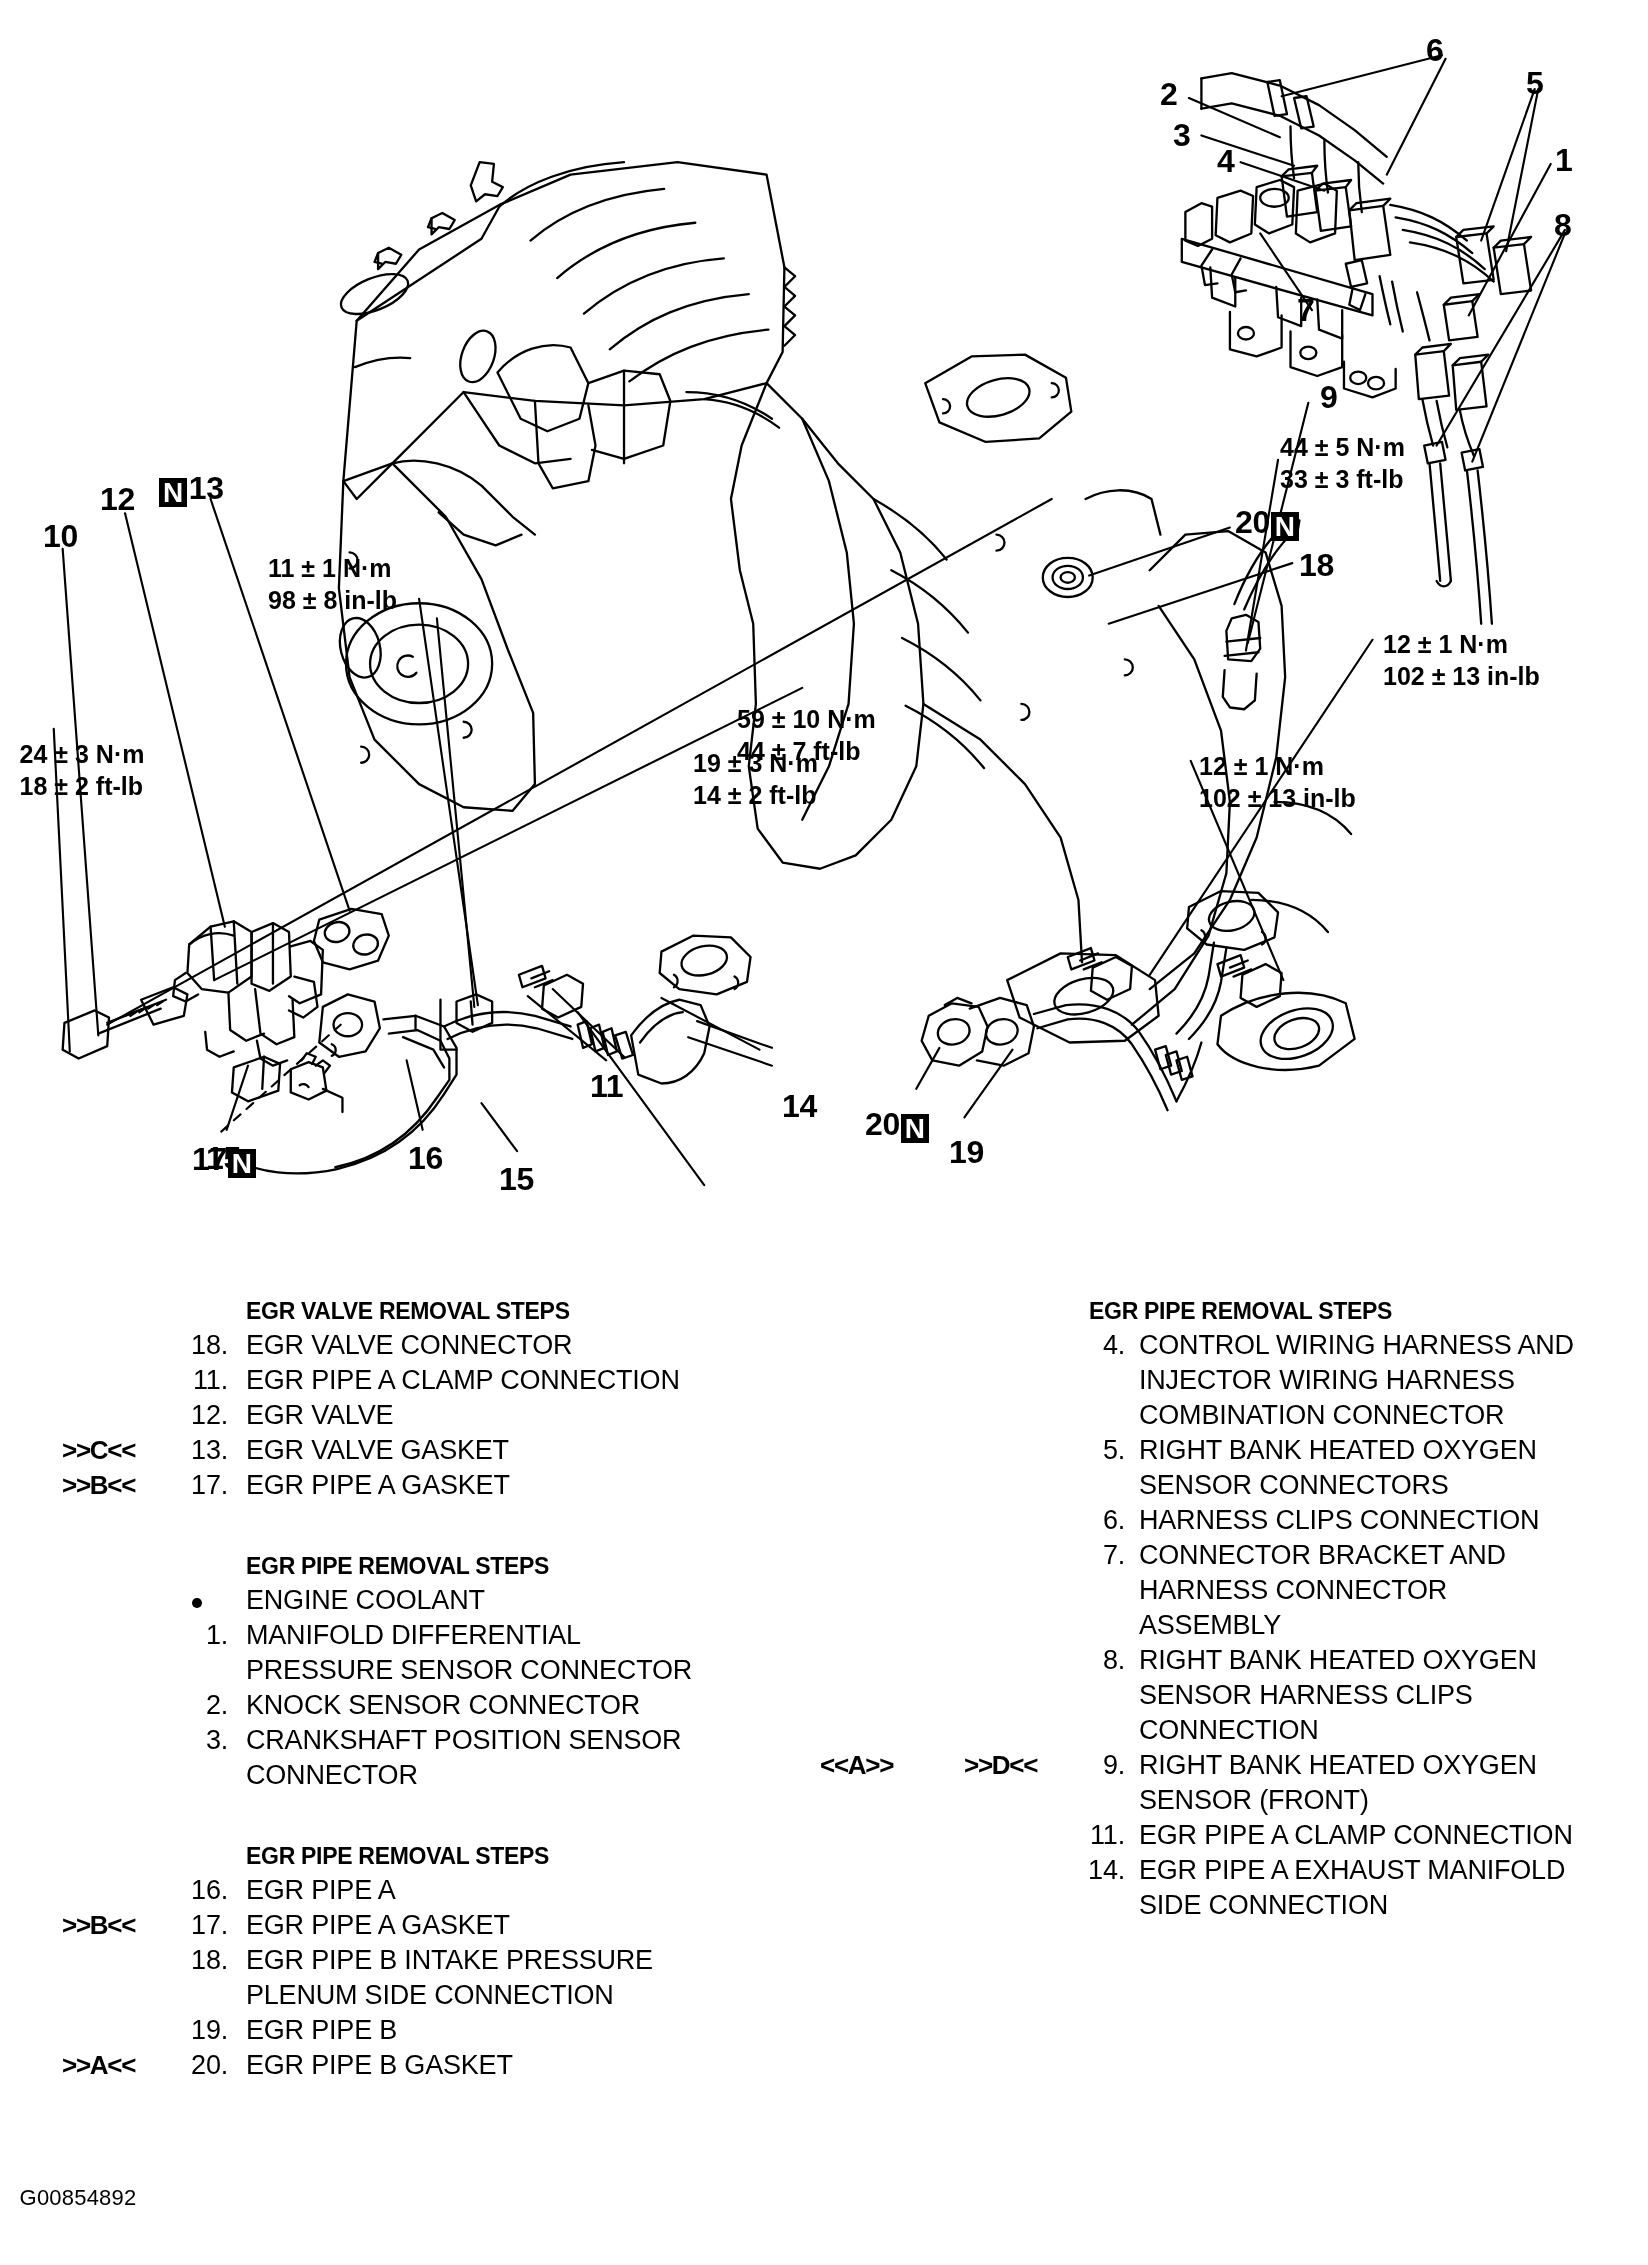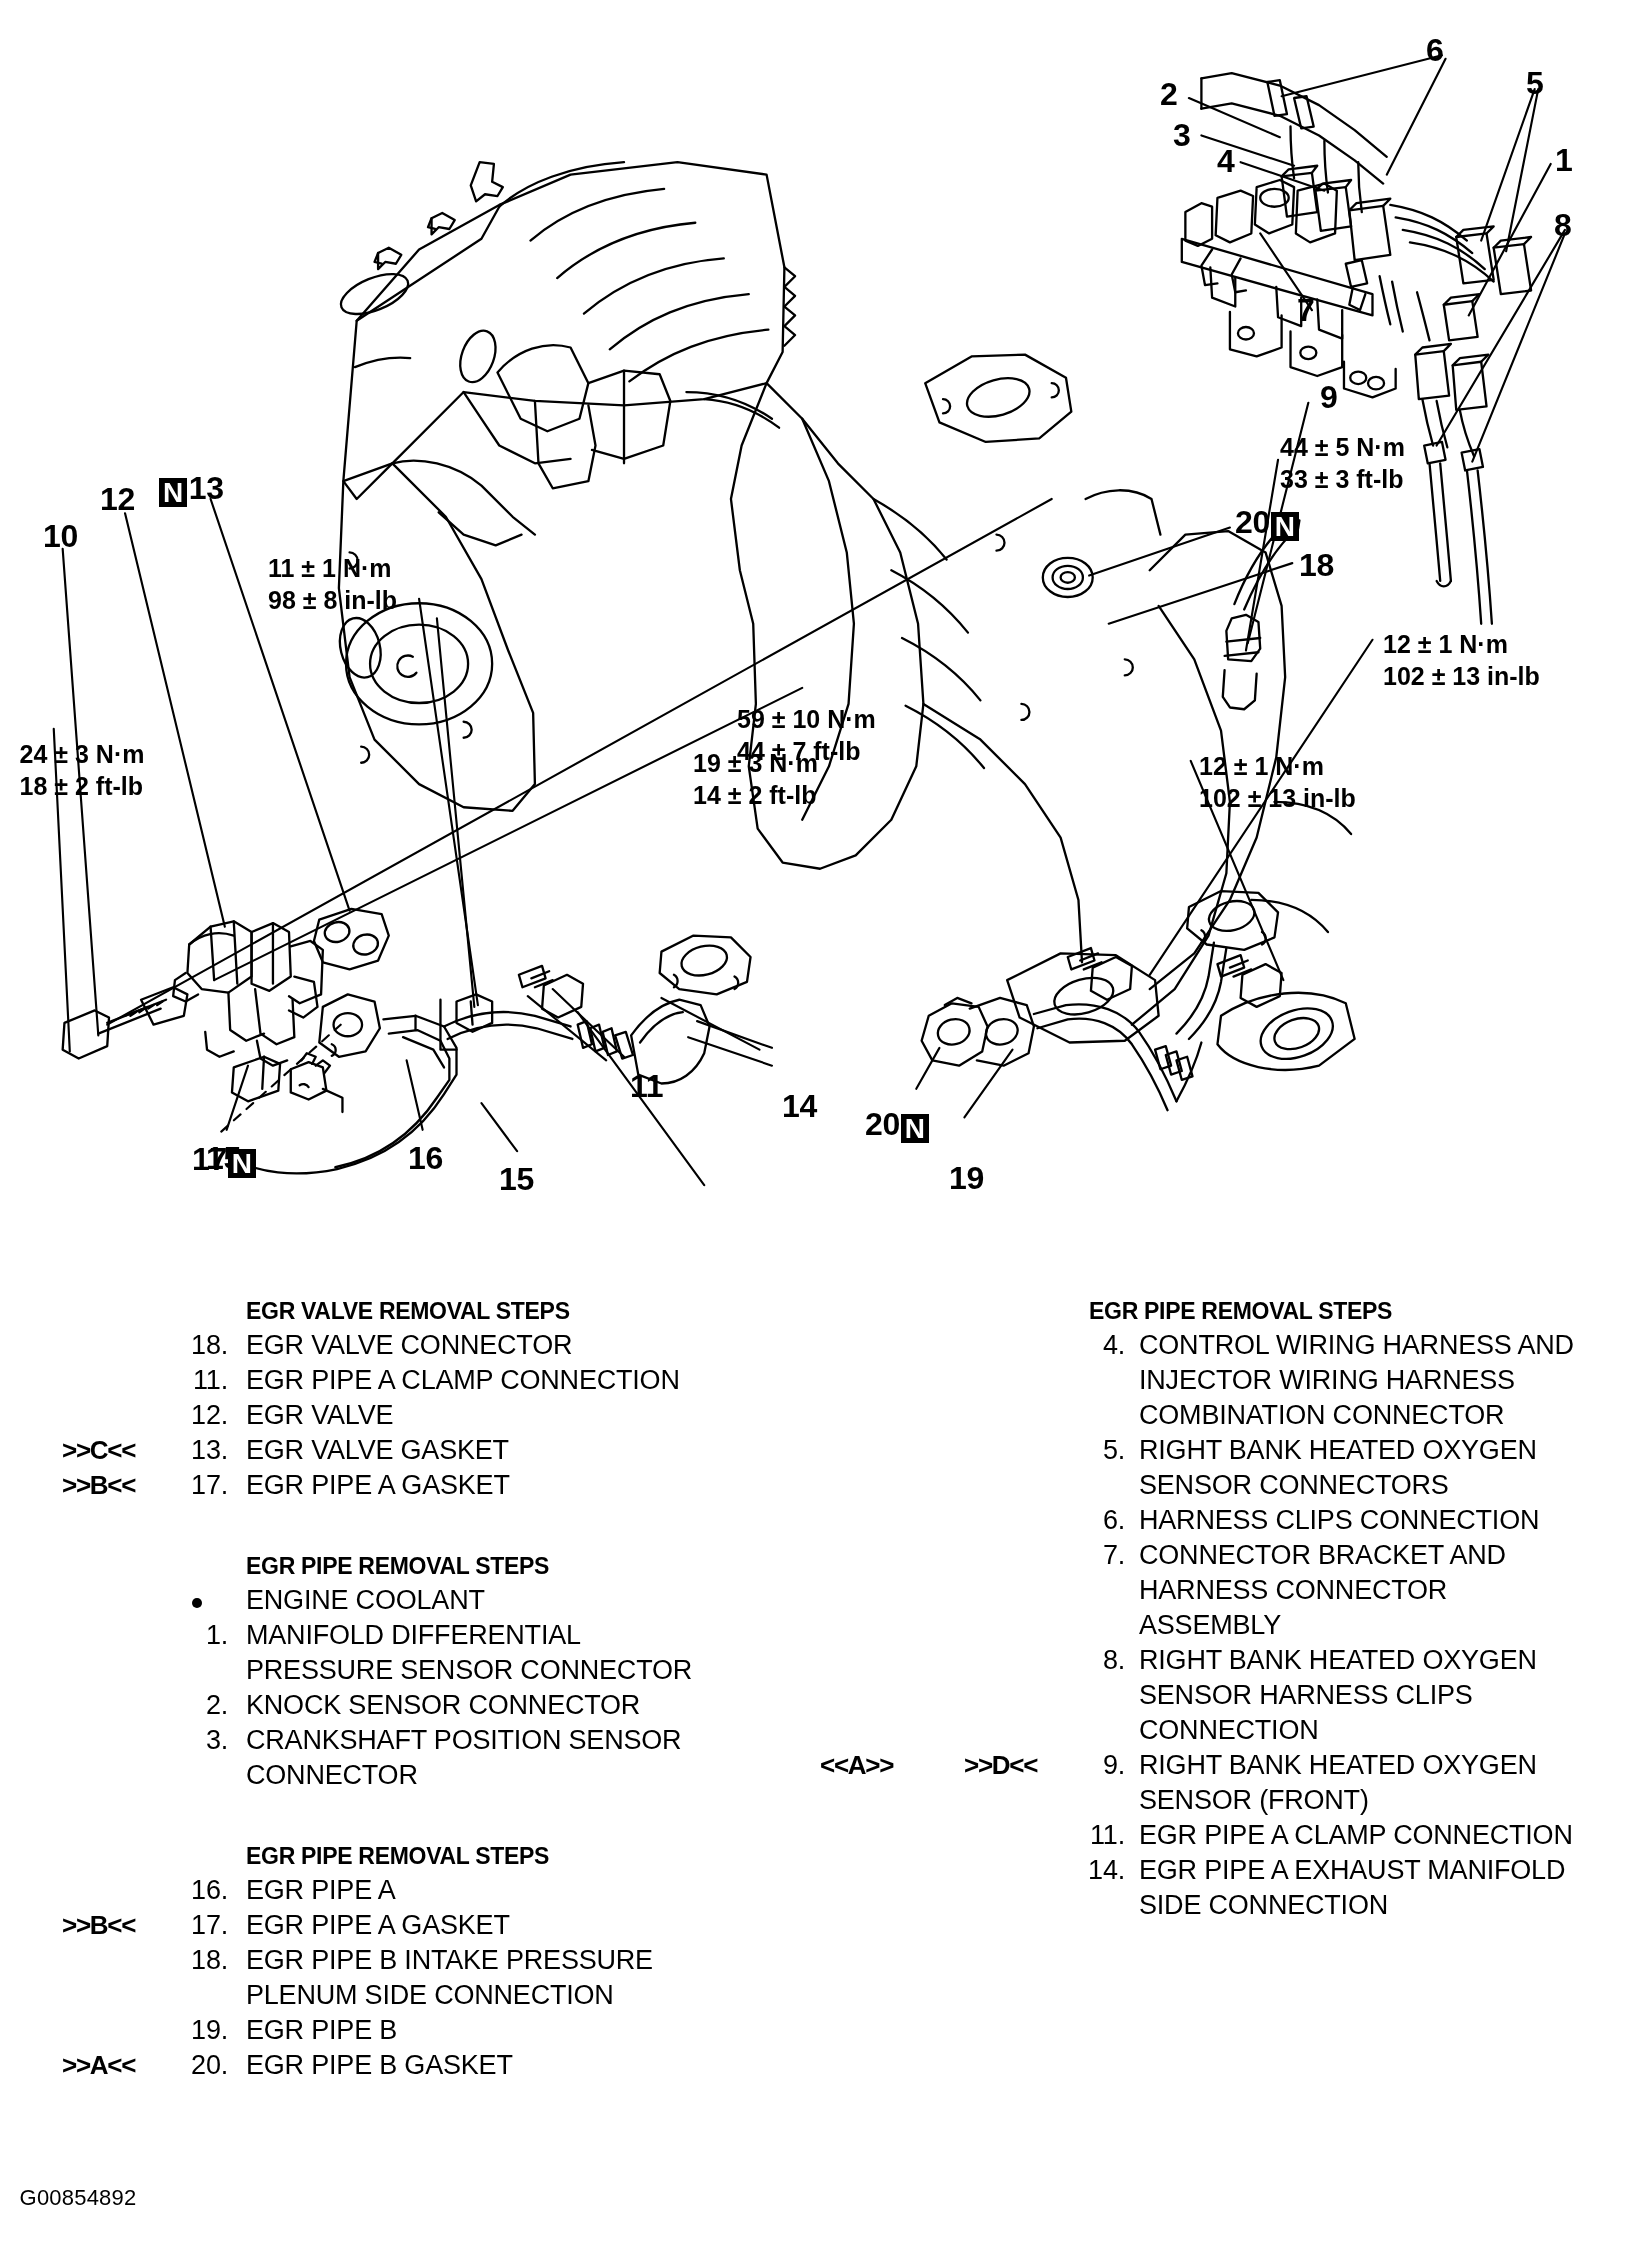"11" div.callout { margin-left: 40px -> none }
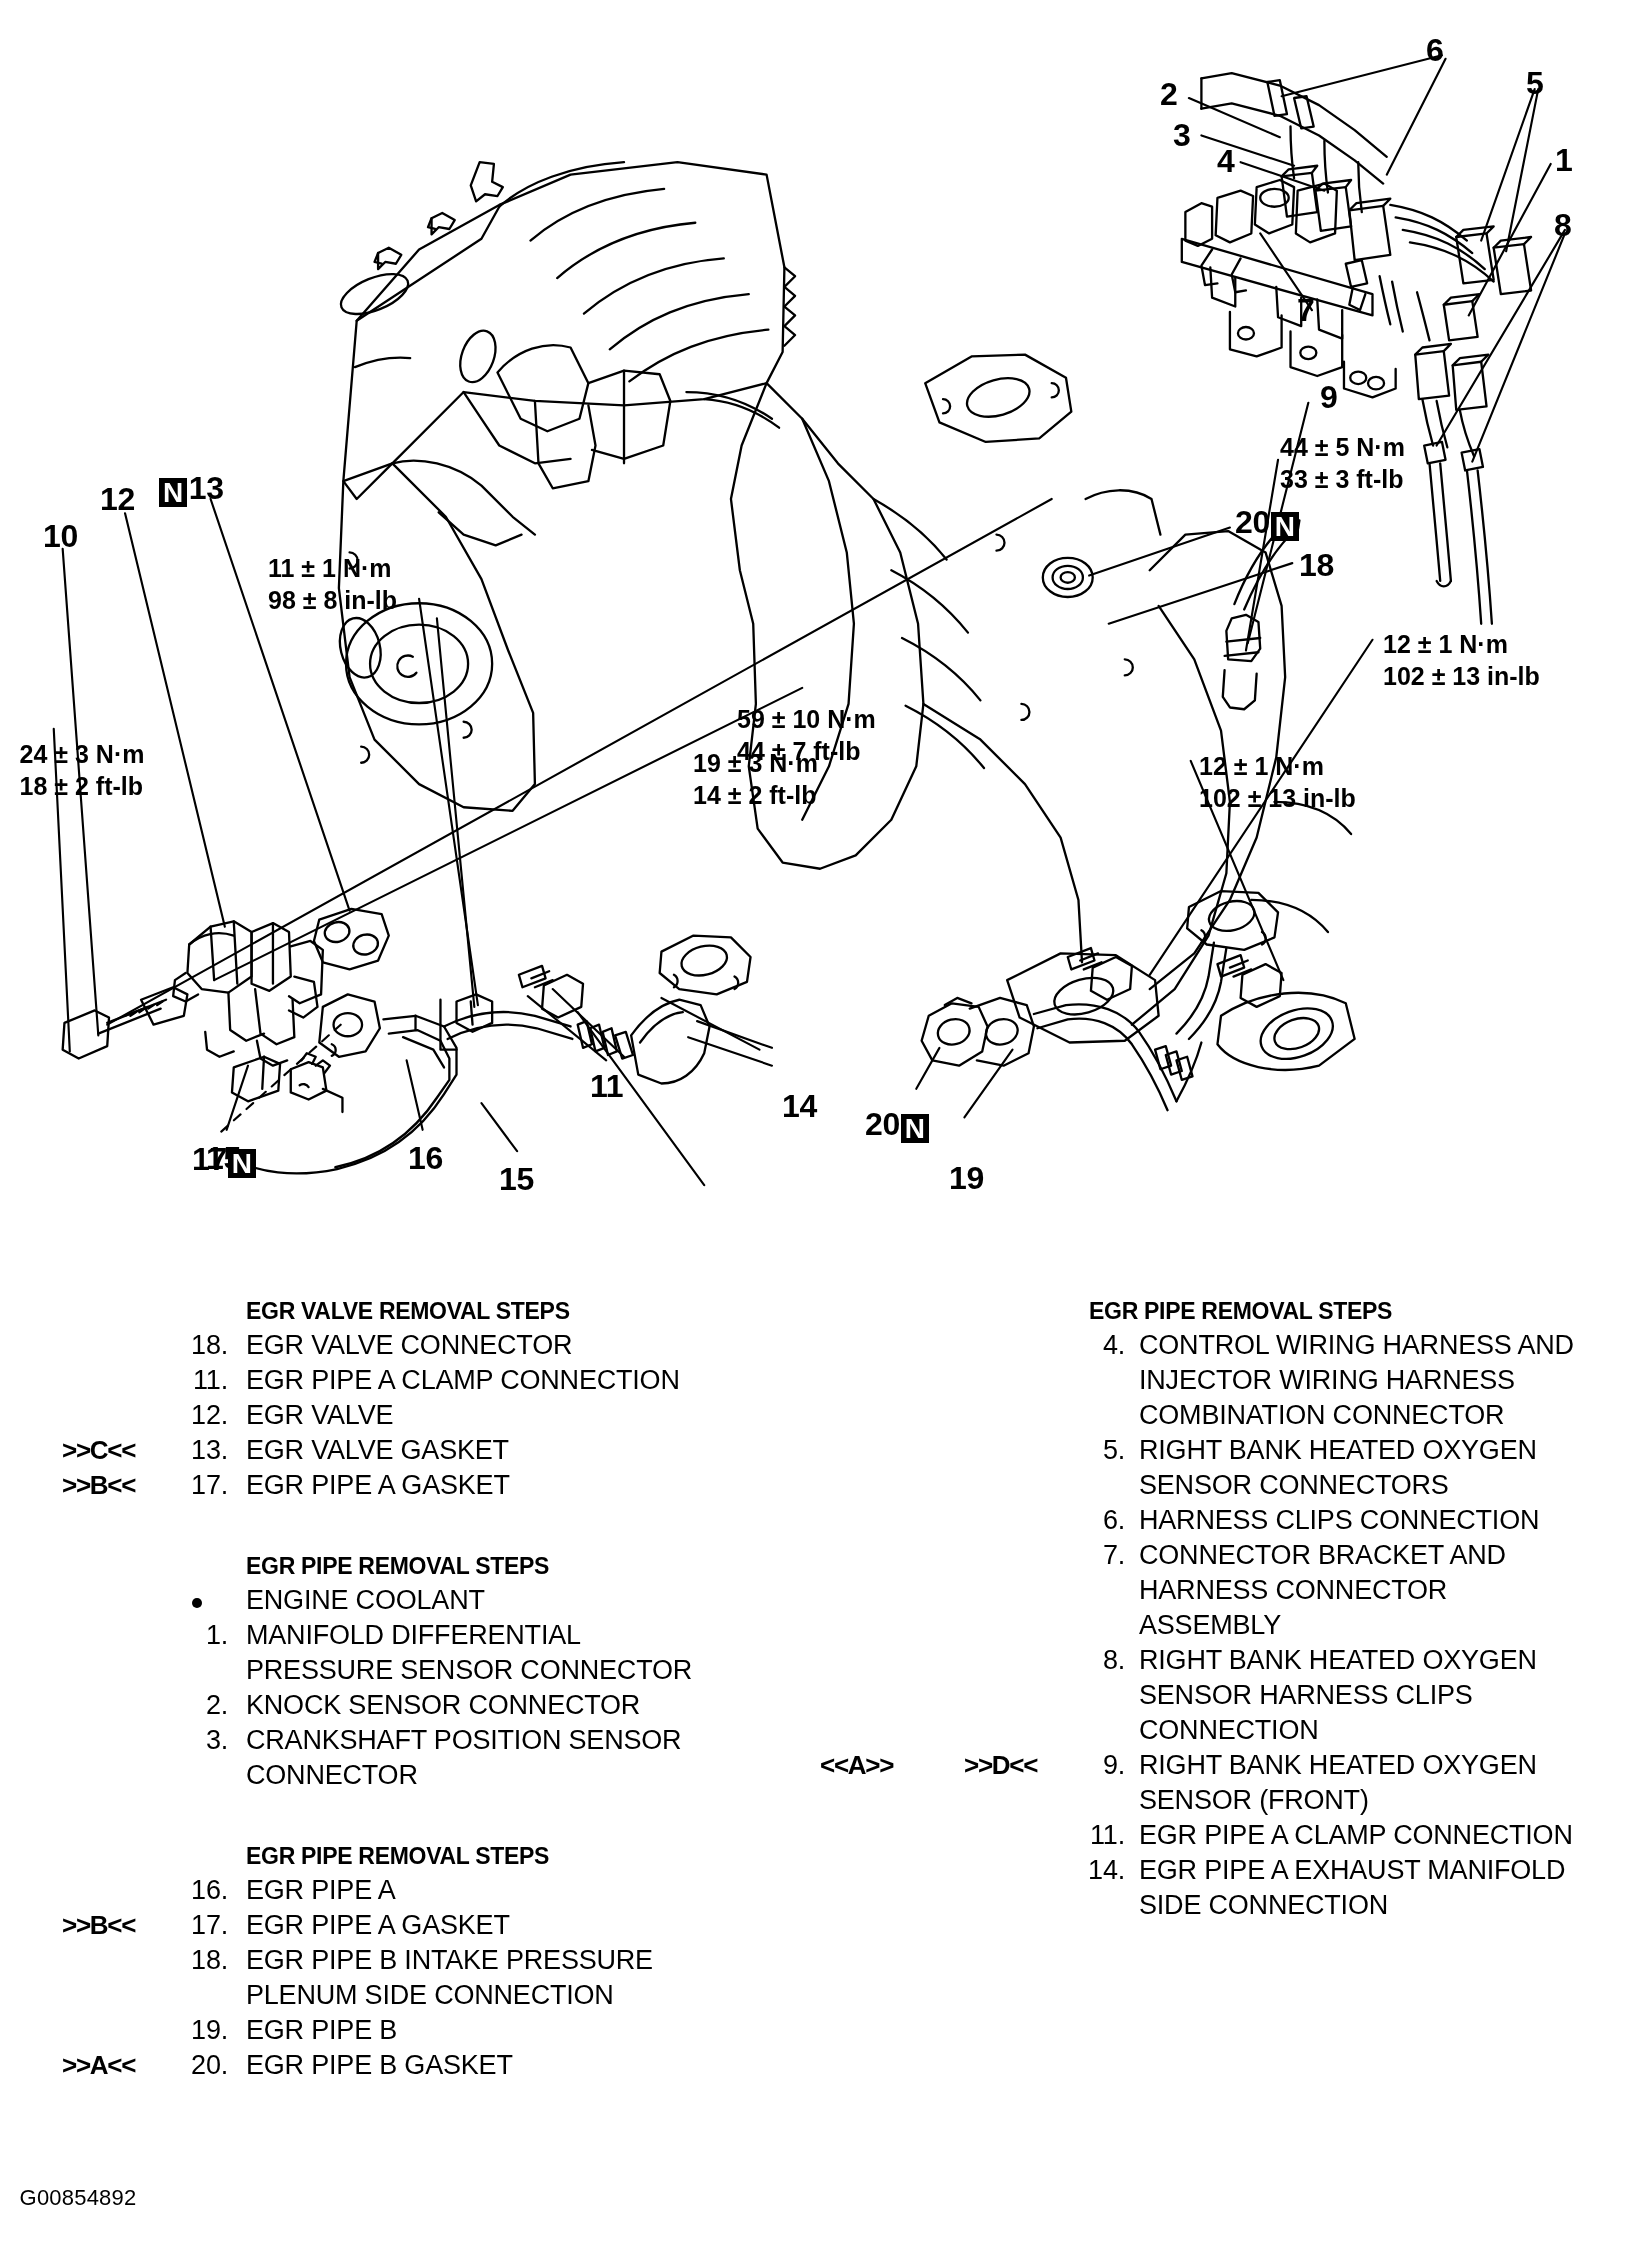"19" div.callout { margin-top: 26px -> none }
